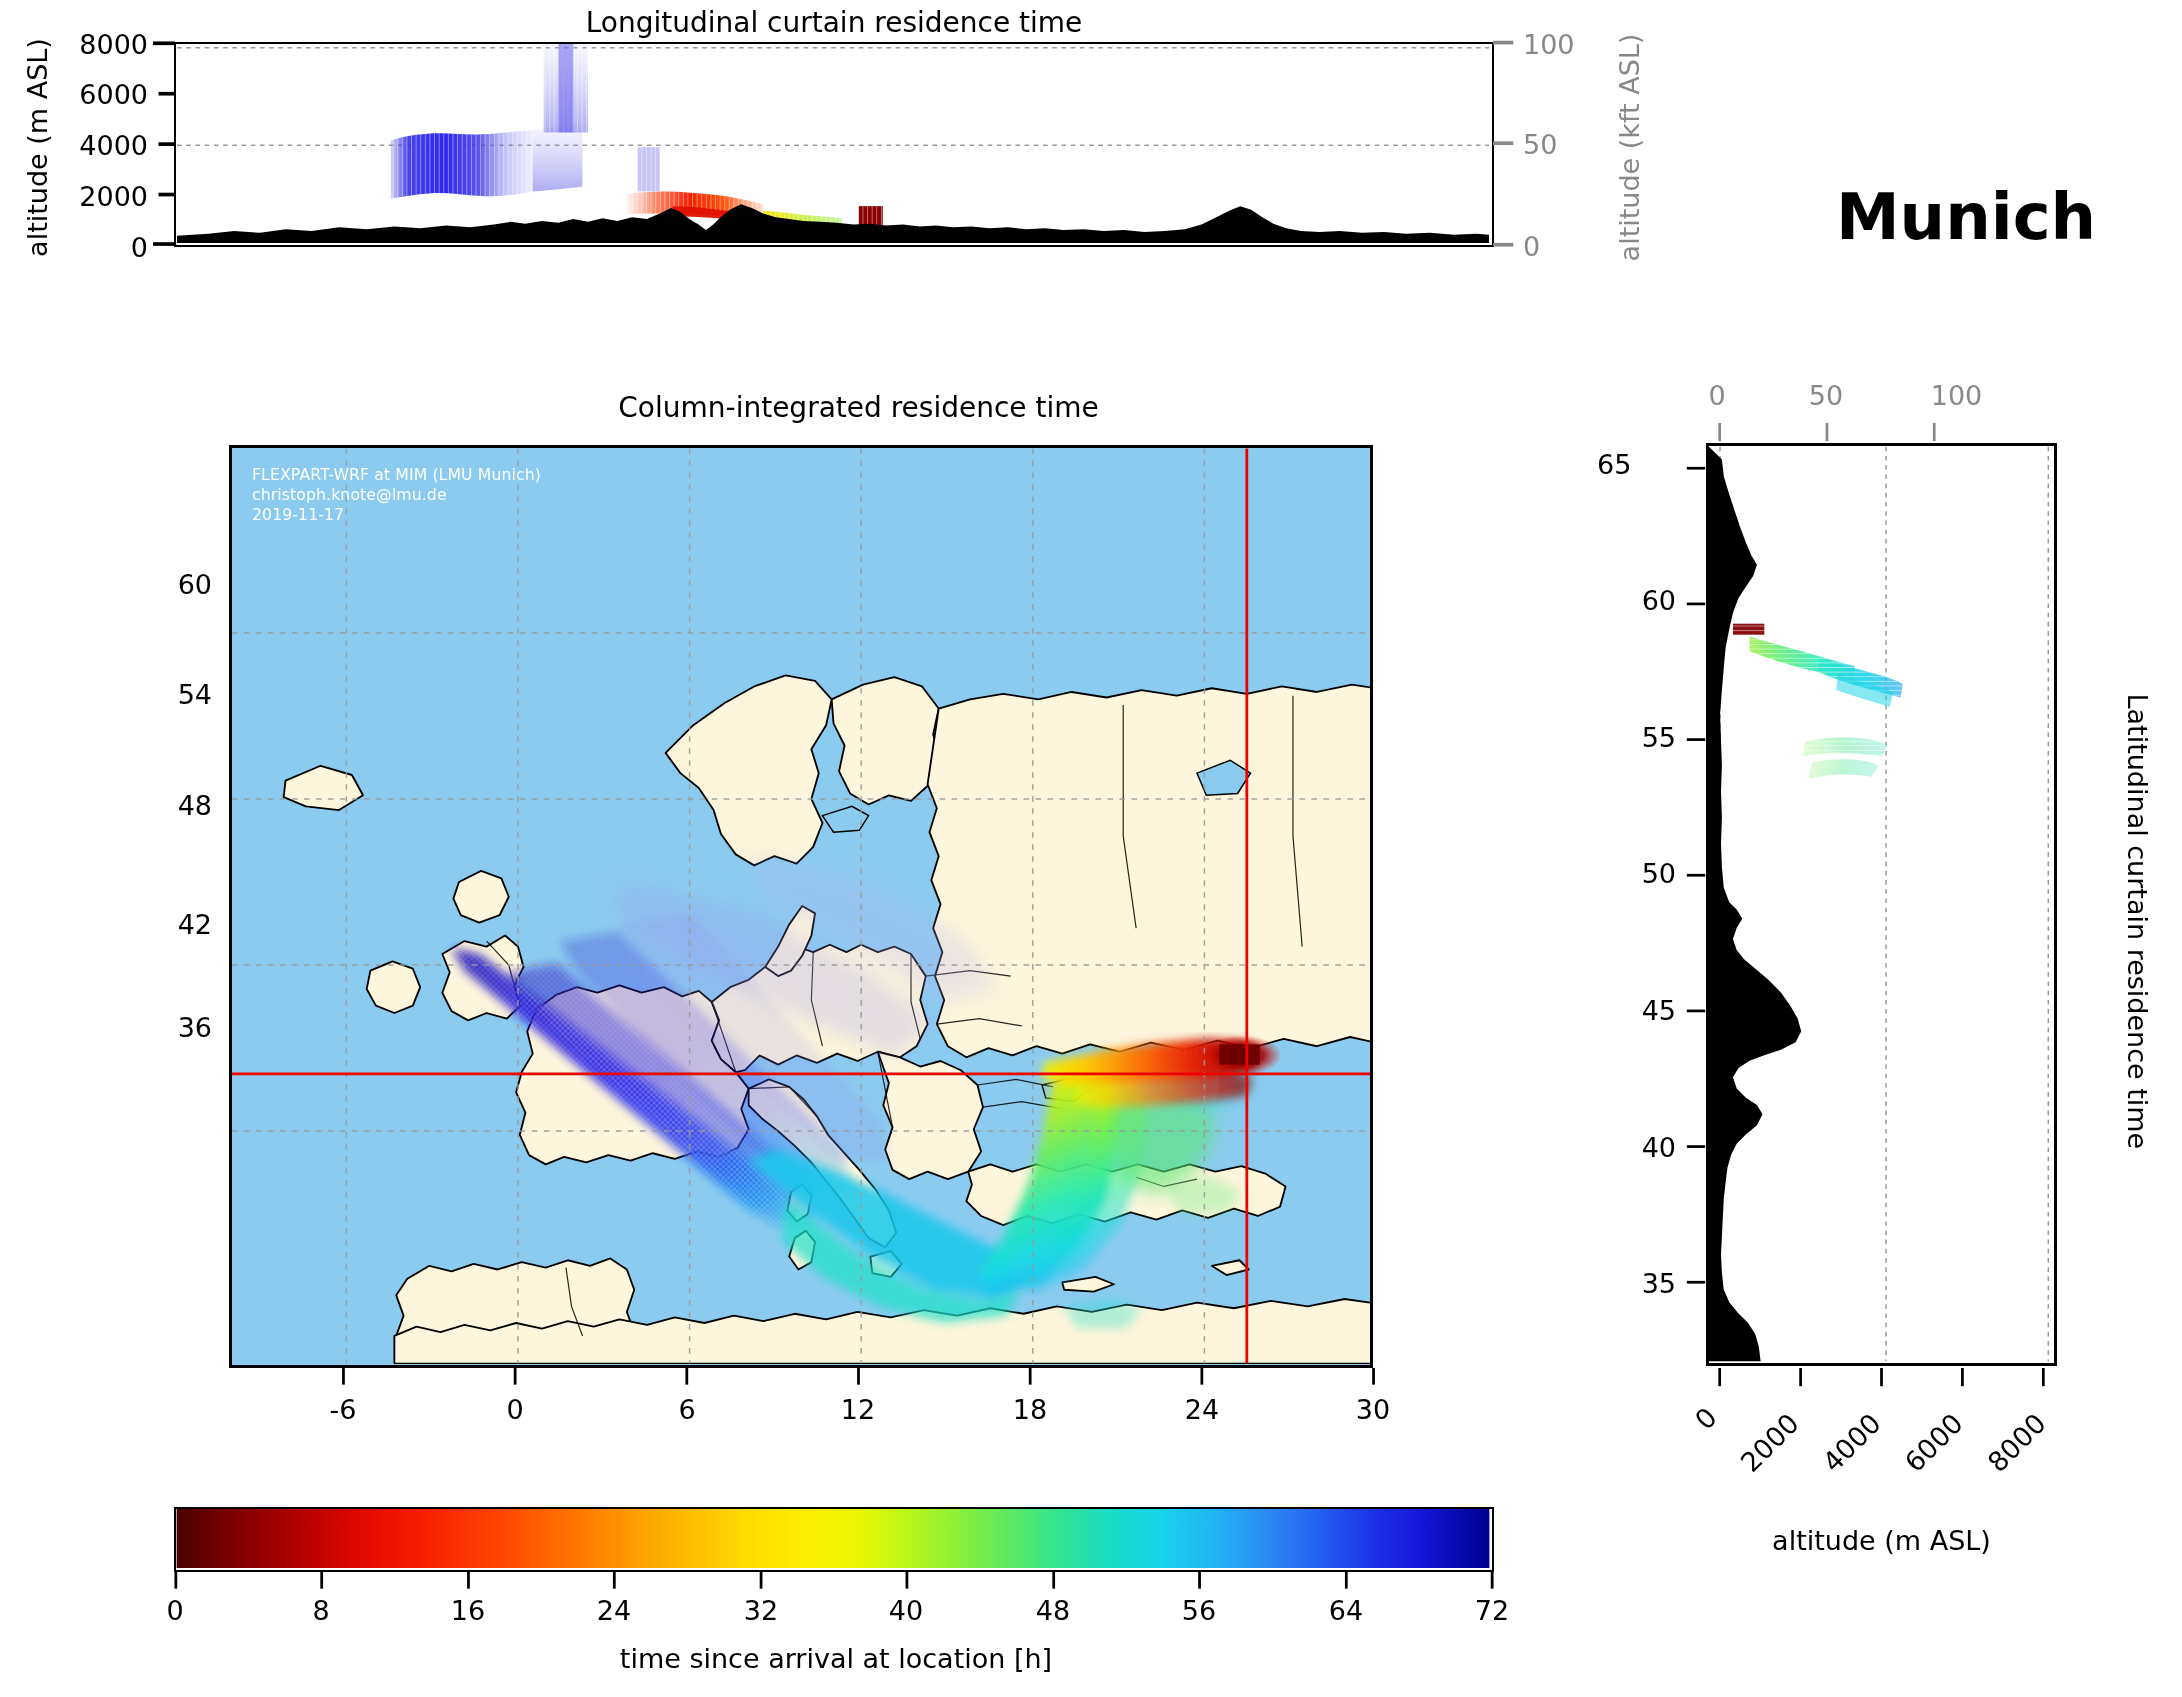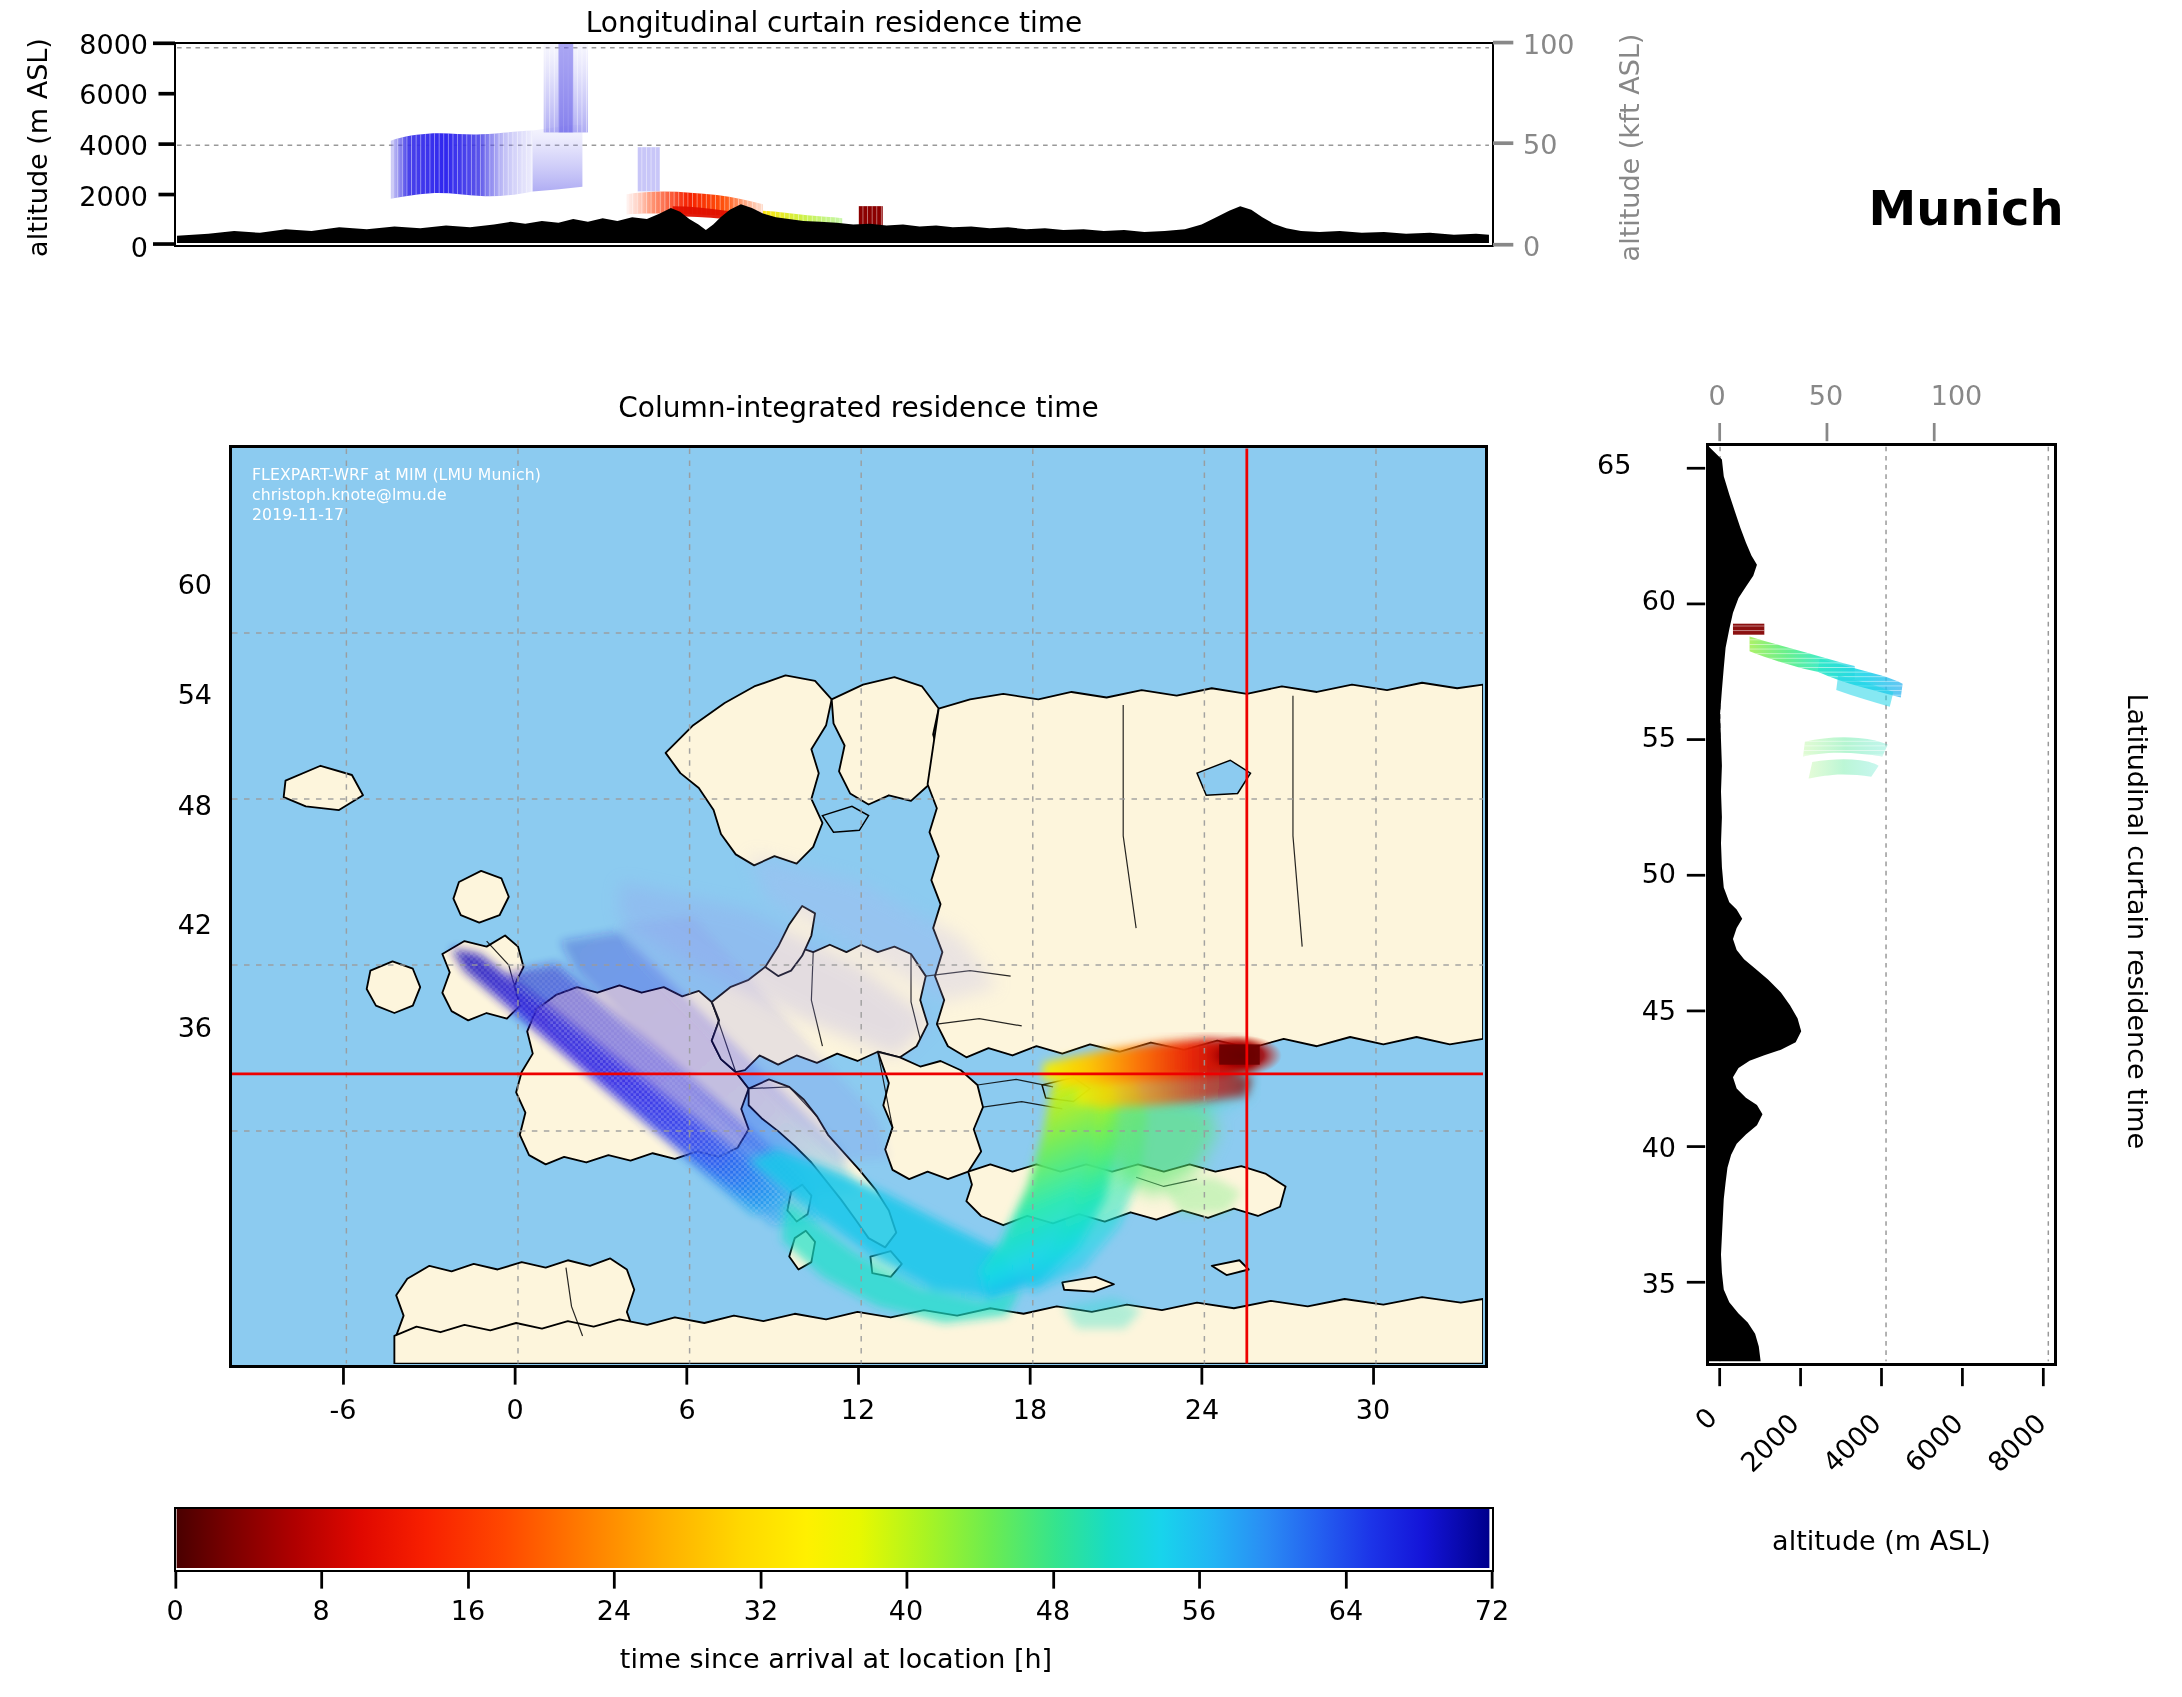"Munich" .city-title { font-size: 48px -> 64px }
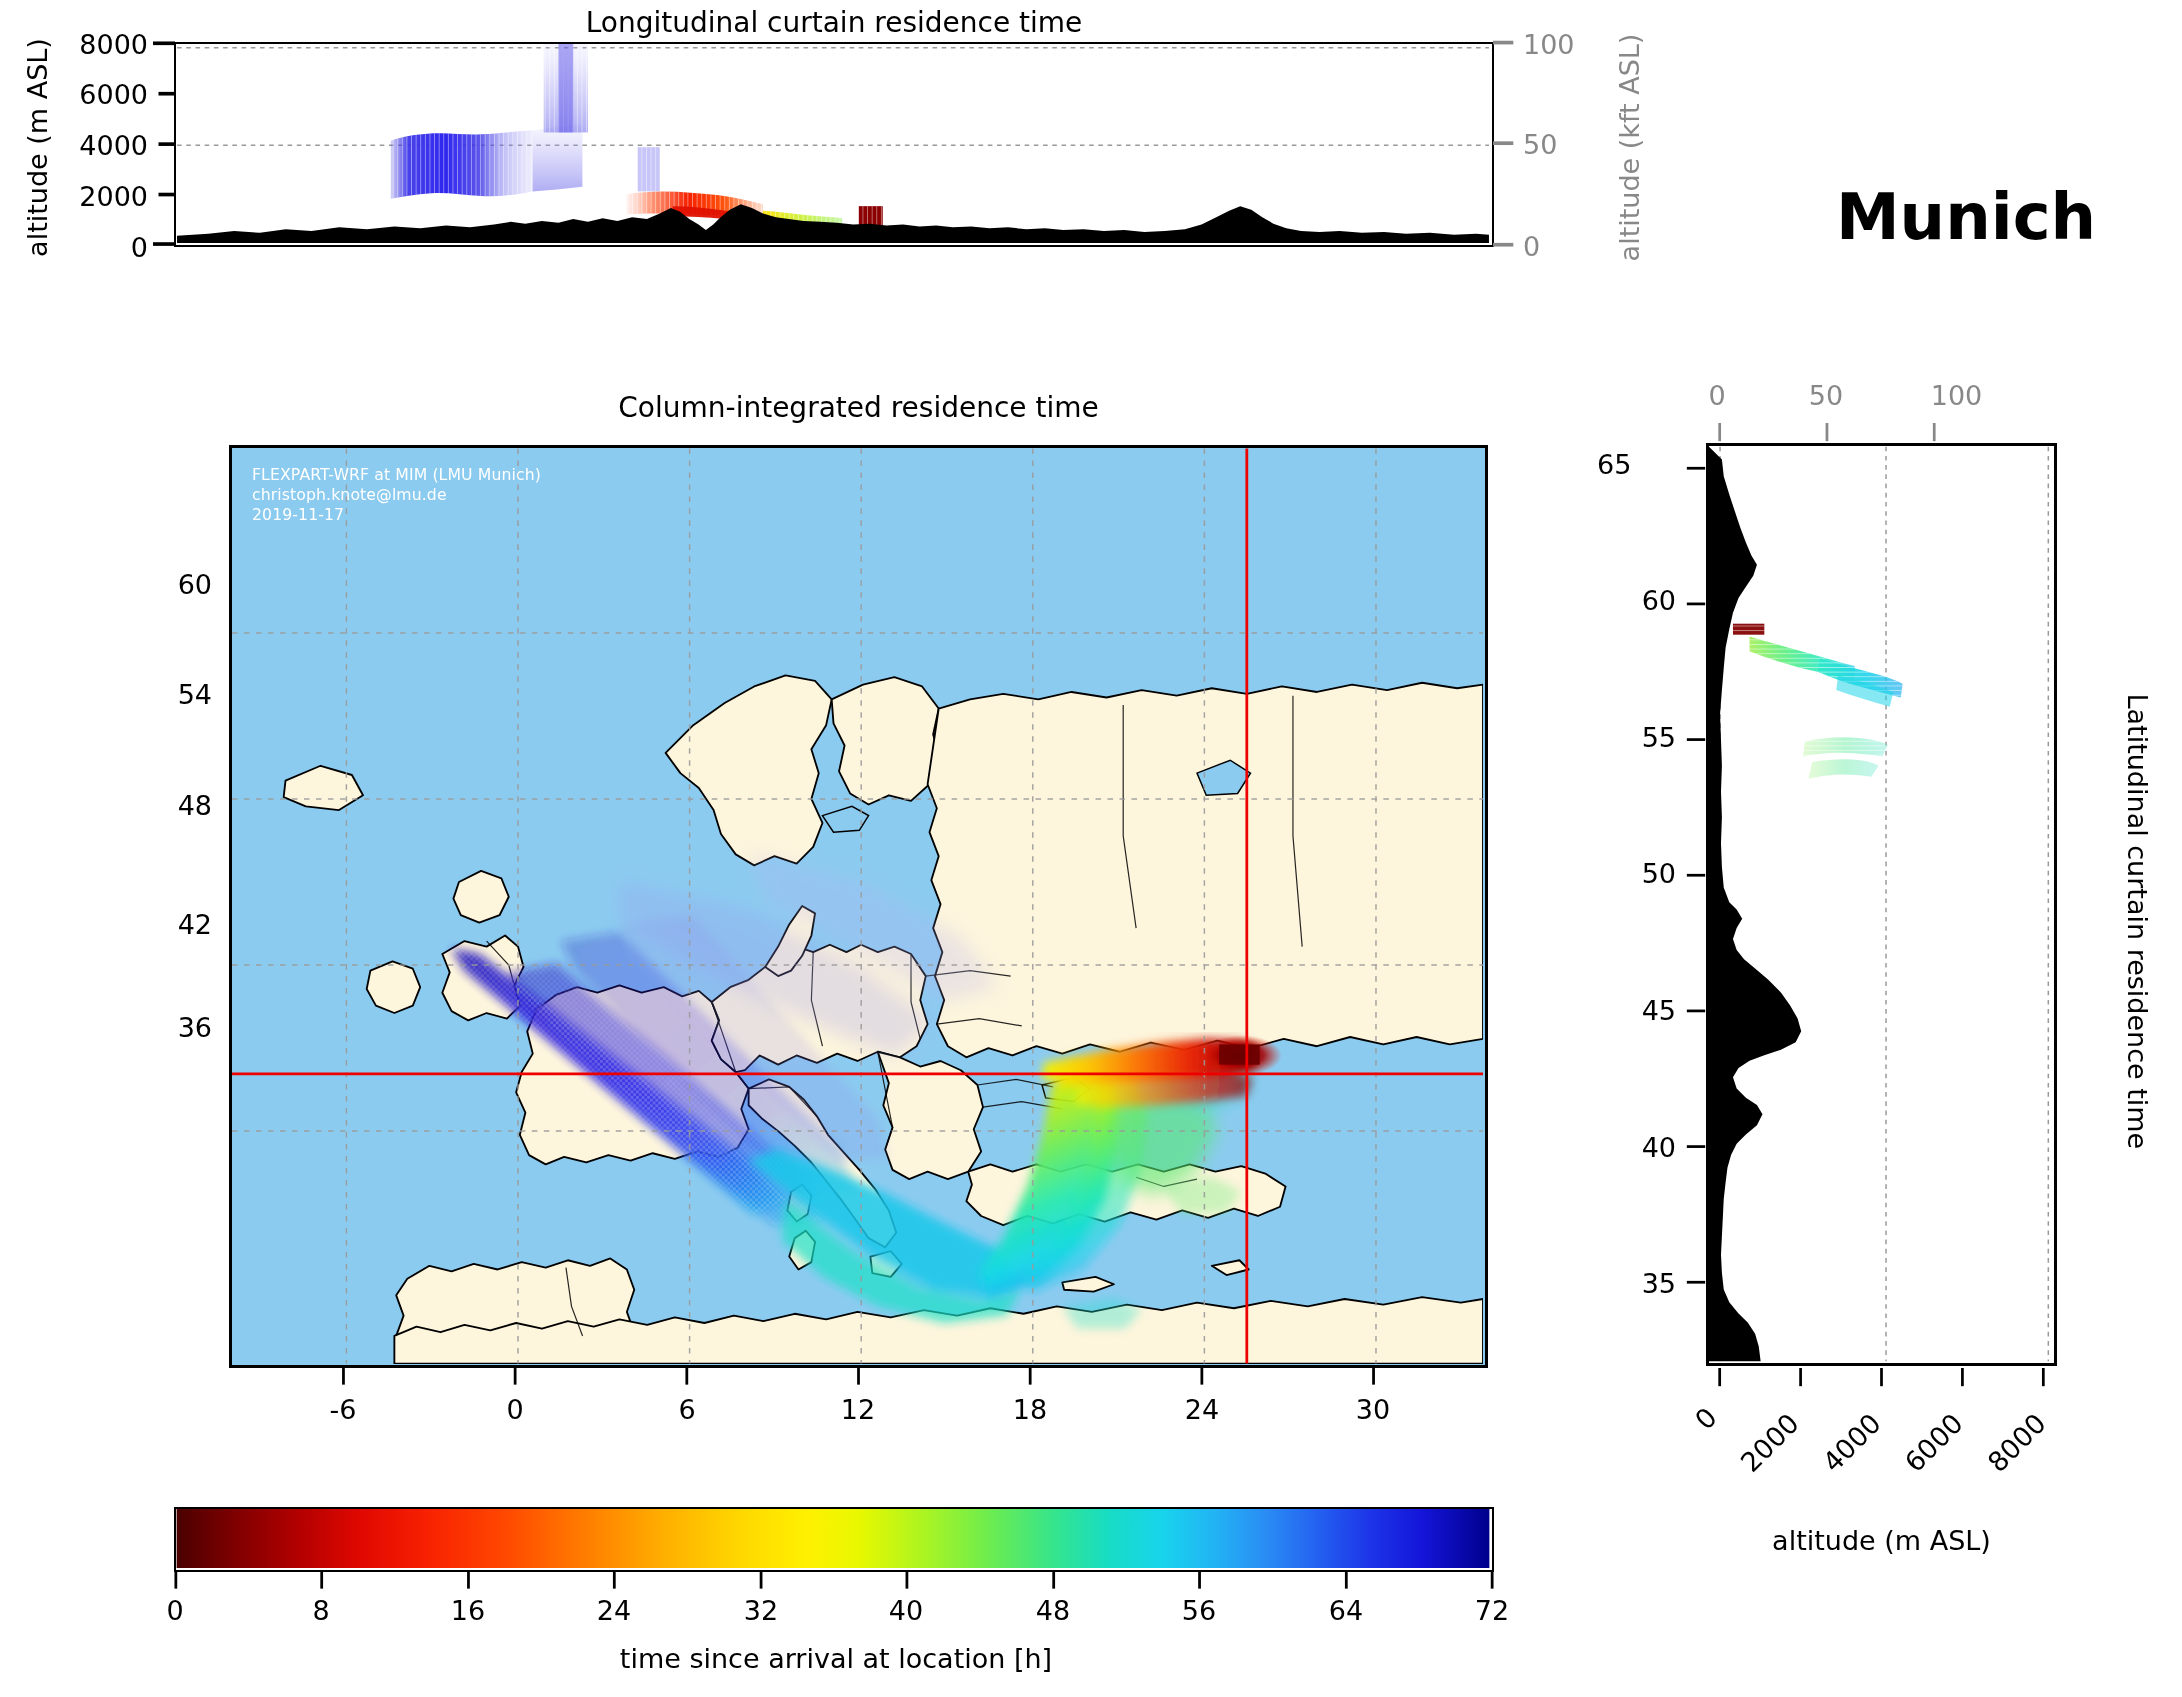"FLEXPART-WRF at MIM (LMU Munich)" #map-frame { width: 1259px -> 1144px }
